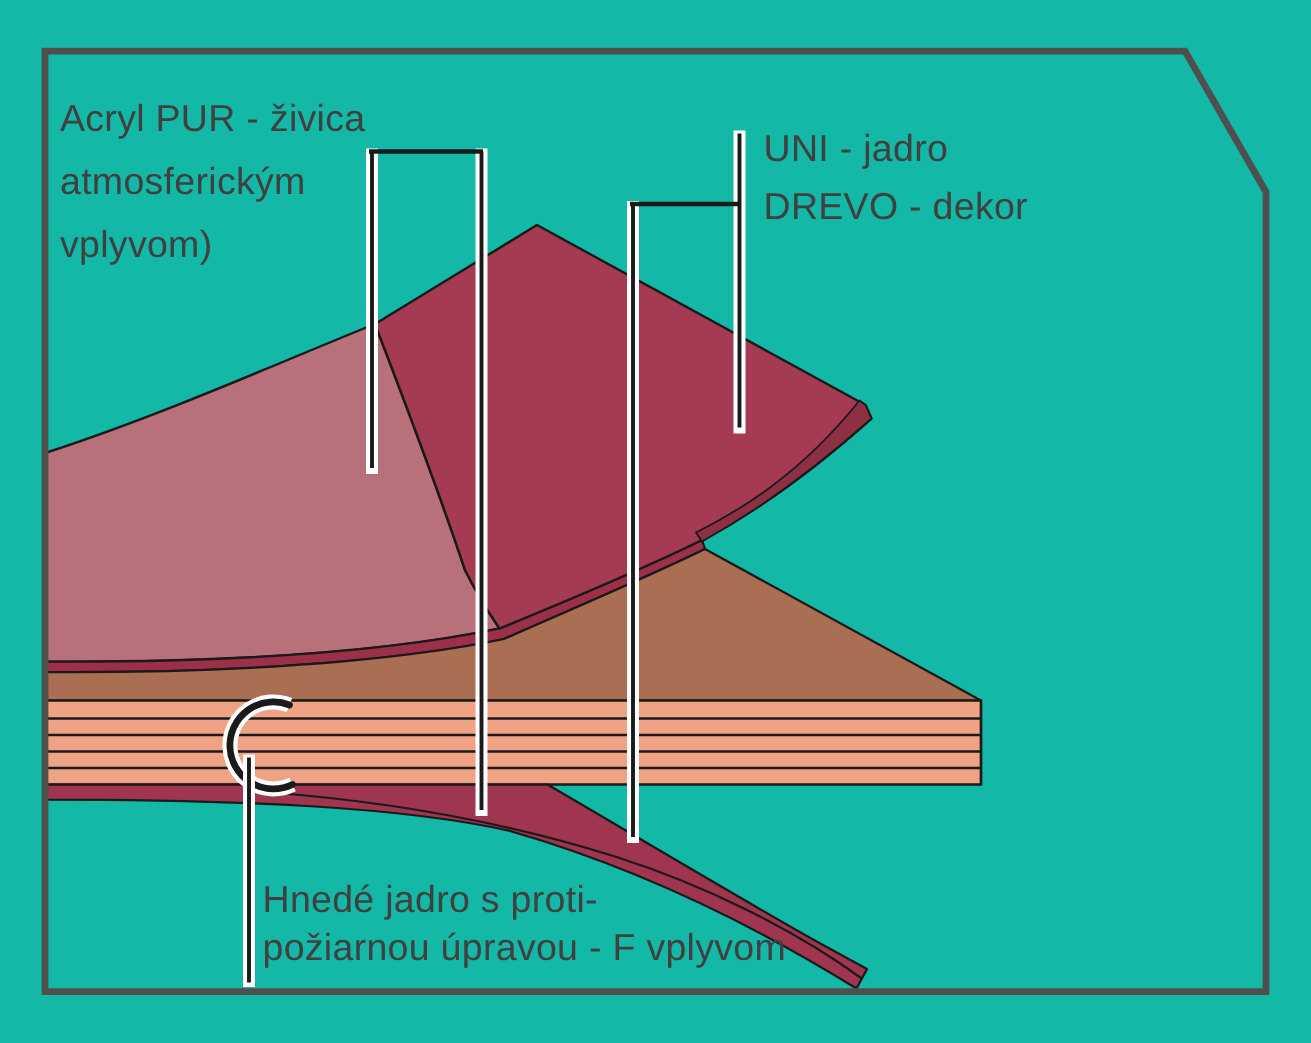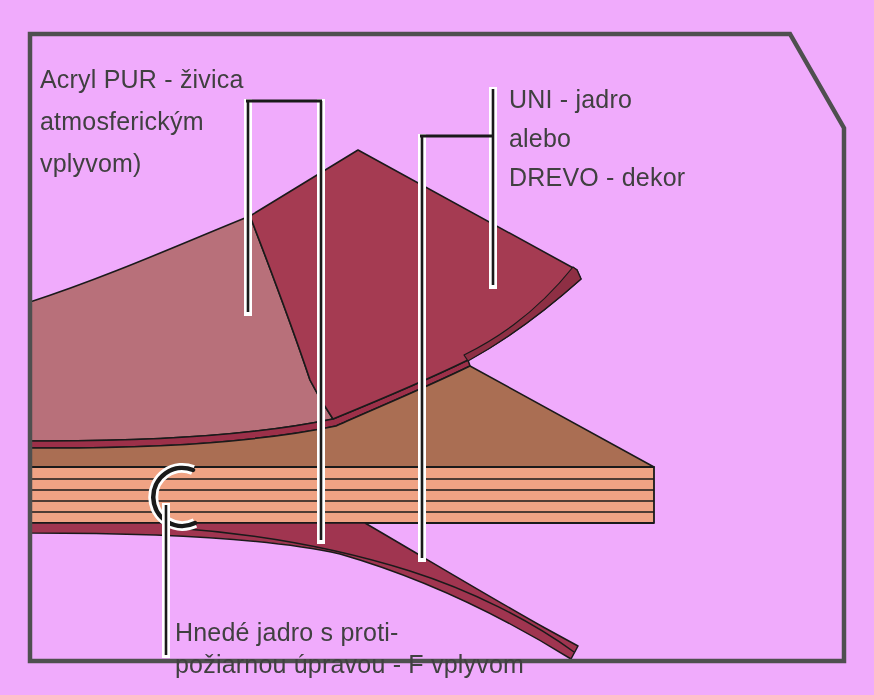"Acryl PUR - živica" .stage { background: #f0abfc -> #14b8a6 }
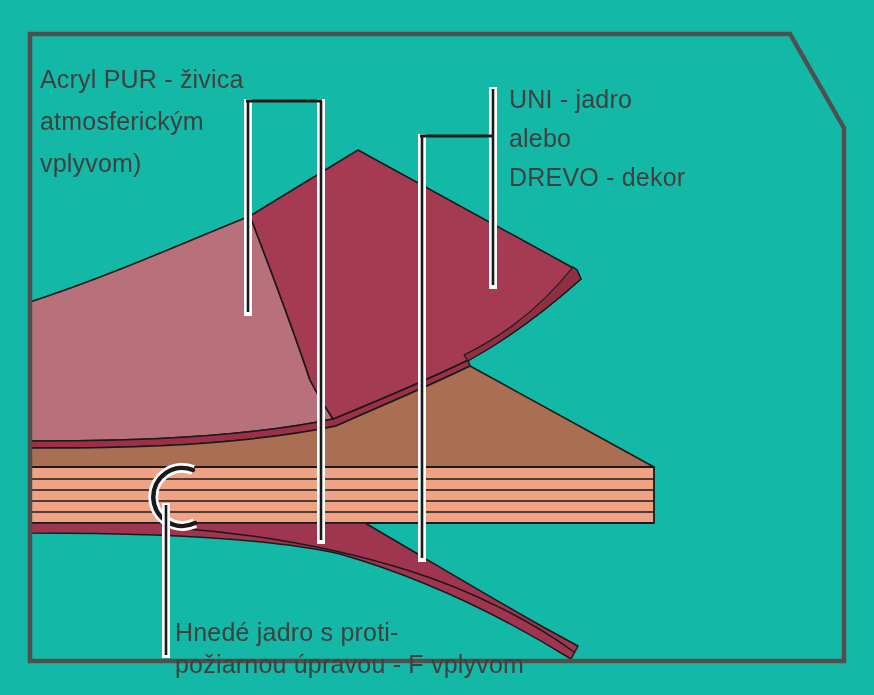"alebo" span { html: <span>alebo</span> -> none }
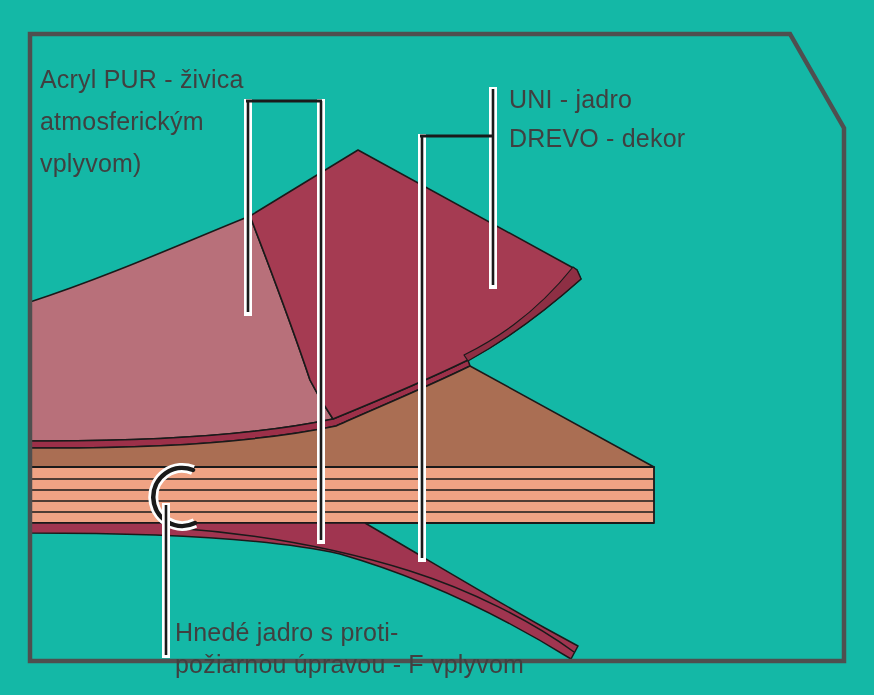"Hnedé jadro s proti-" .label-core { top: 616px -> 584px }
